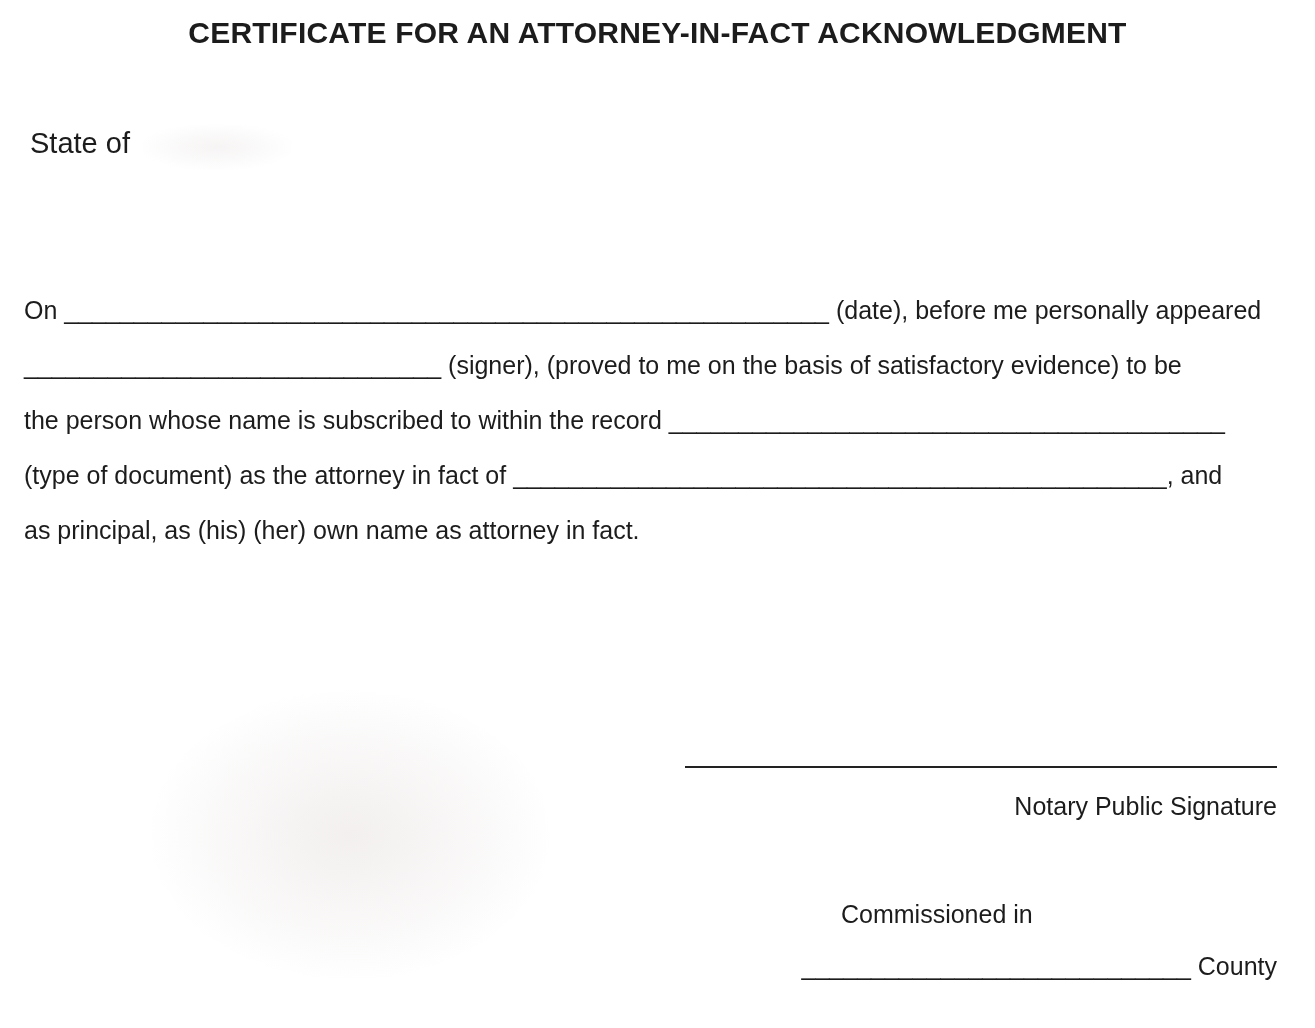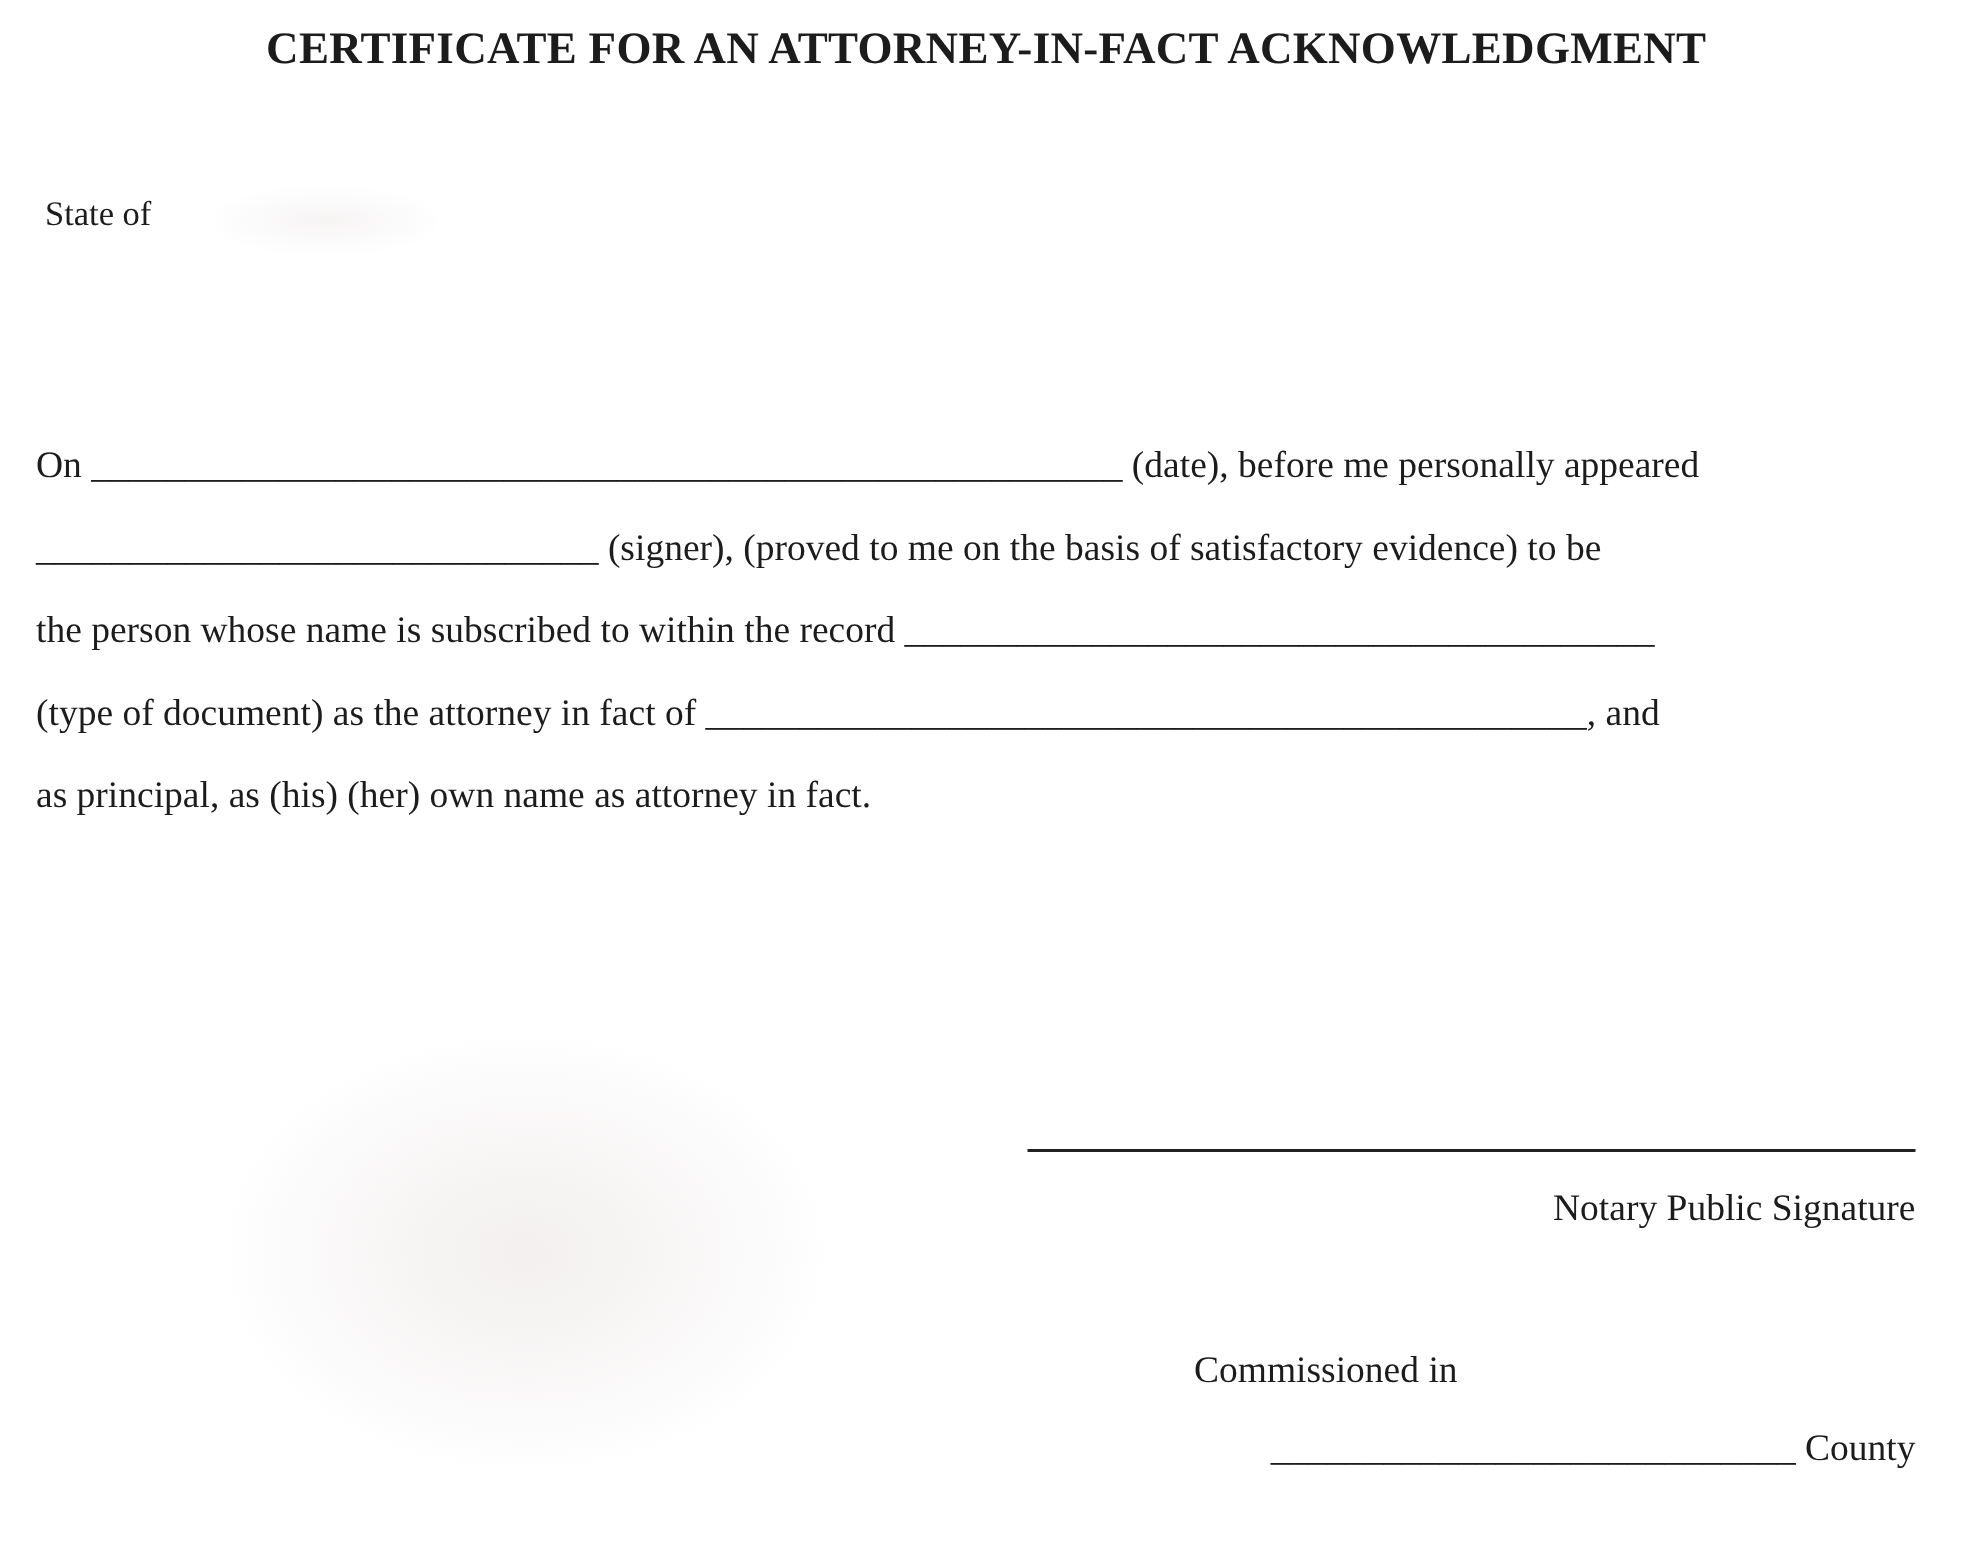"CERTIFICATE FOR AN ATTORNEY-IN-FACT" #page { font-family: Liberation Serif, serif -> Liberation Sans, sans-serif }
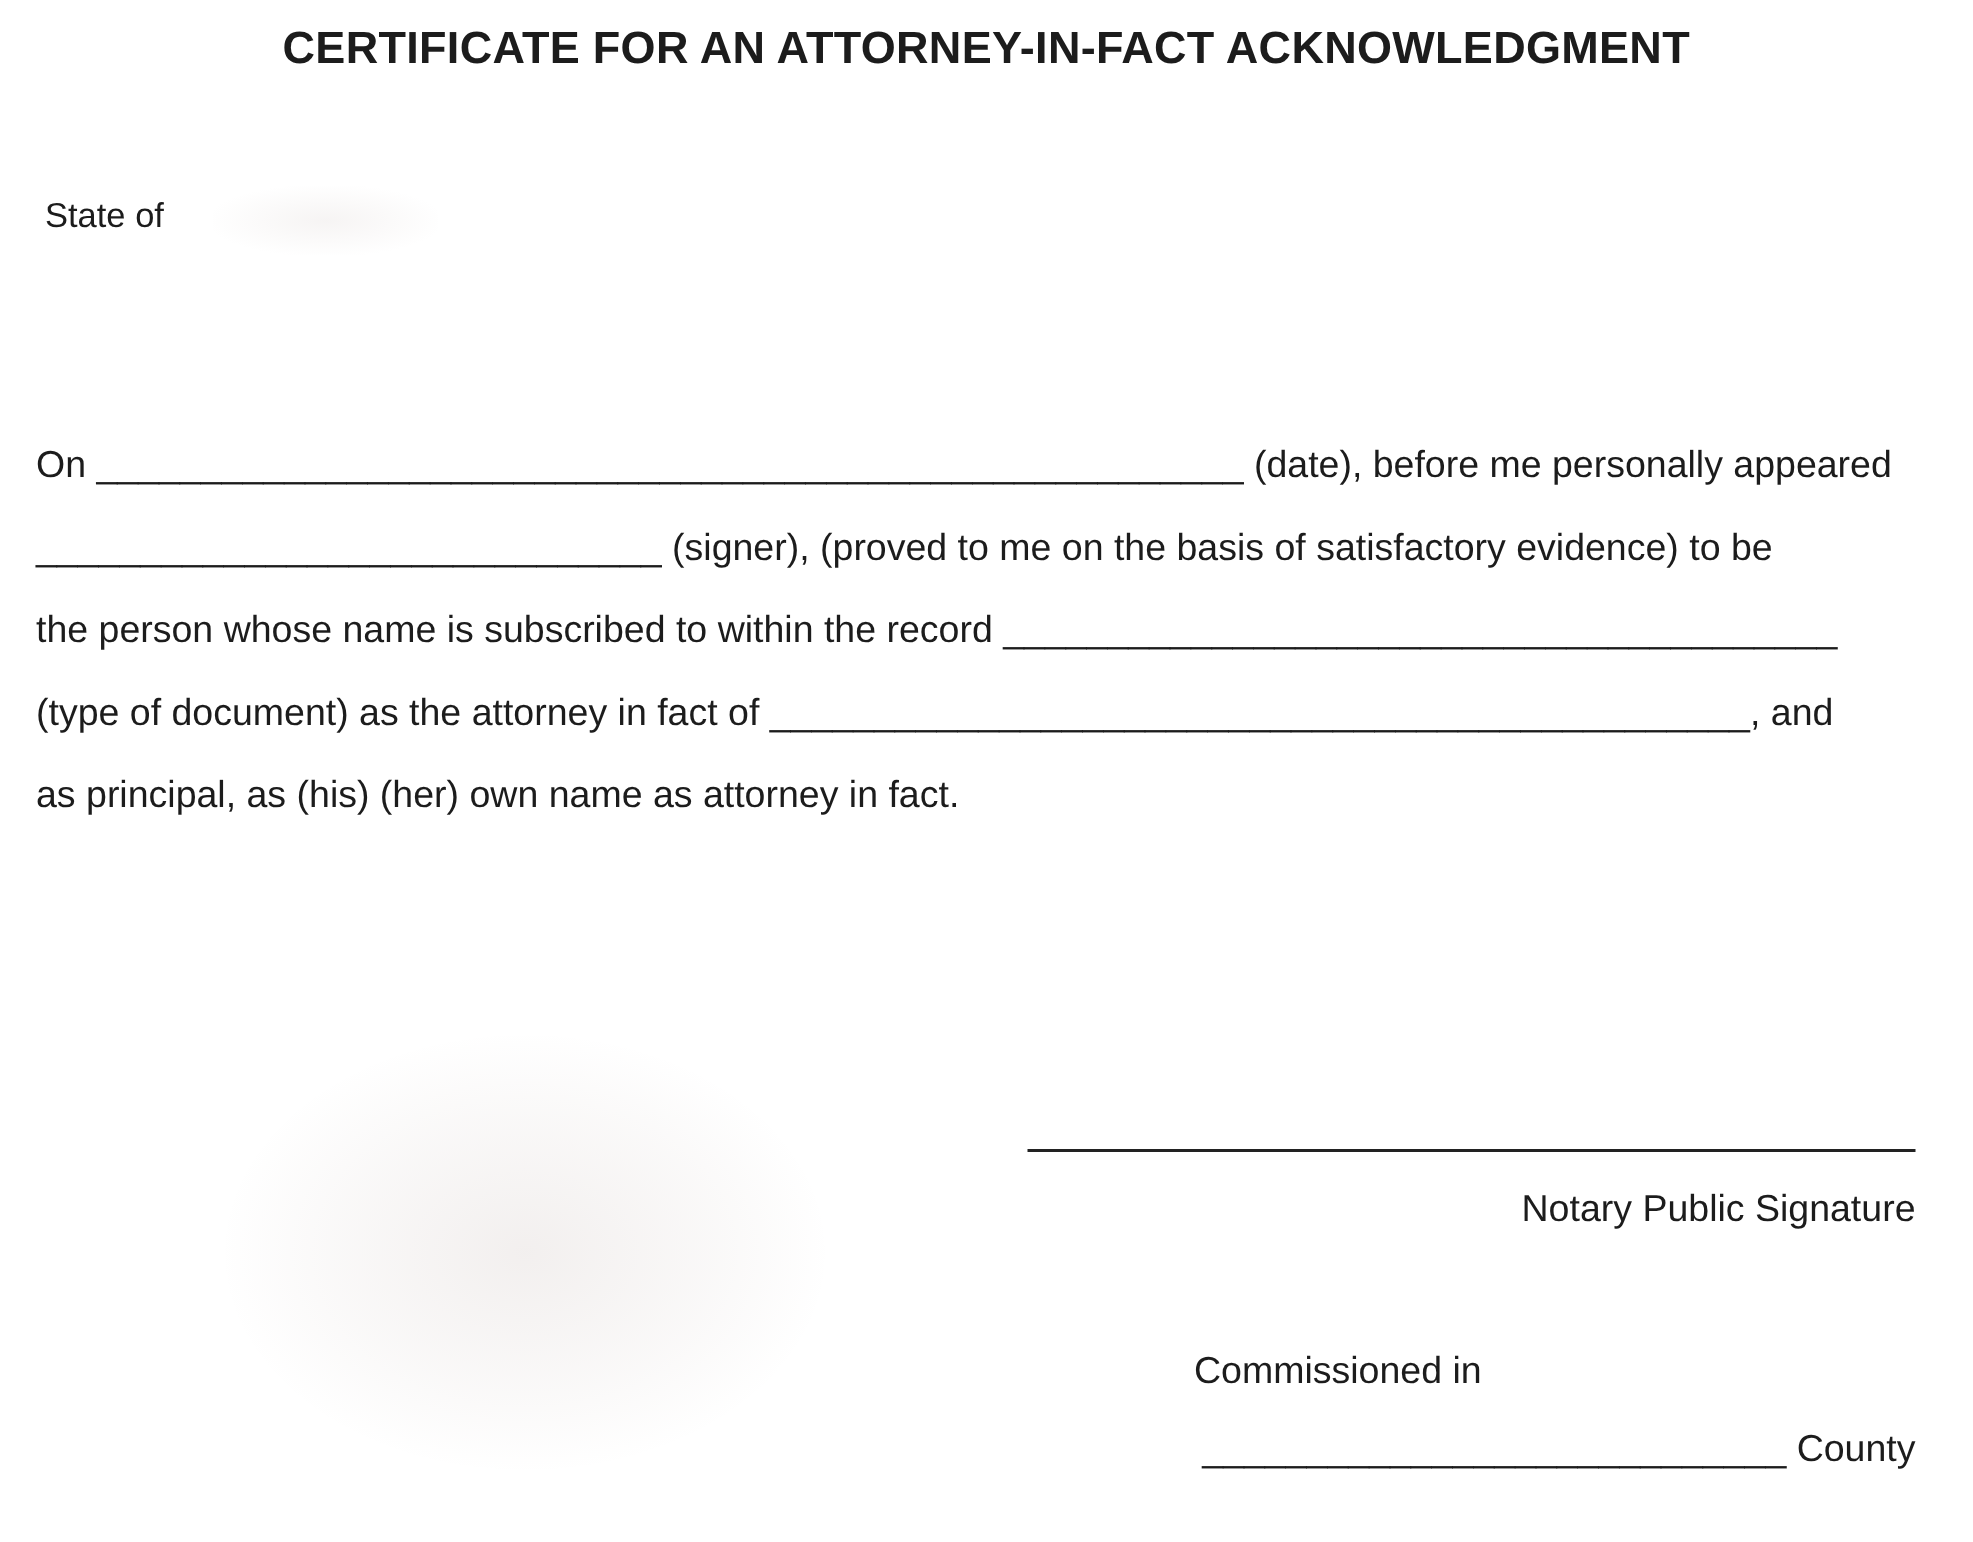"State of" .line { font-size: 23px -> 29px }
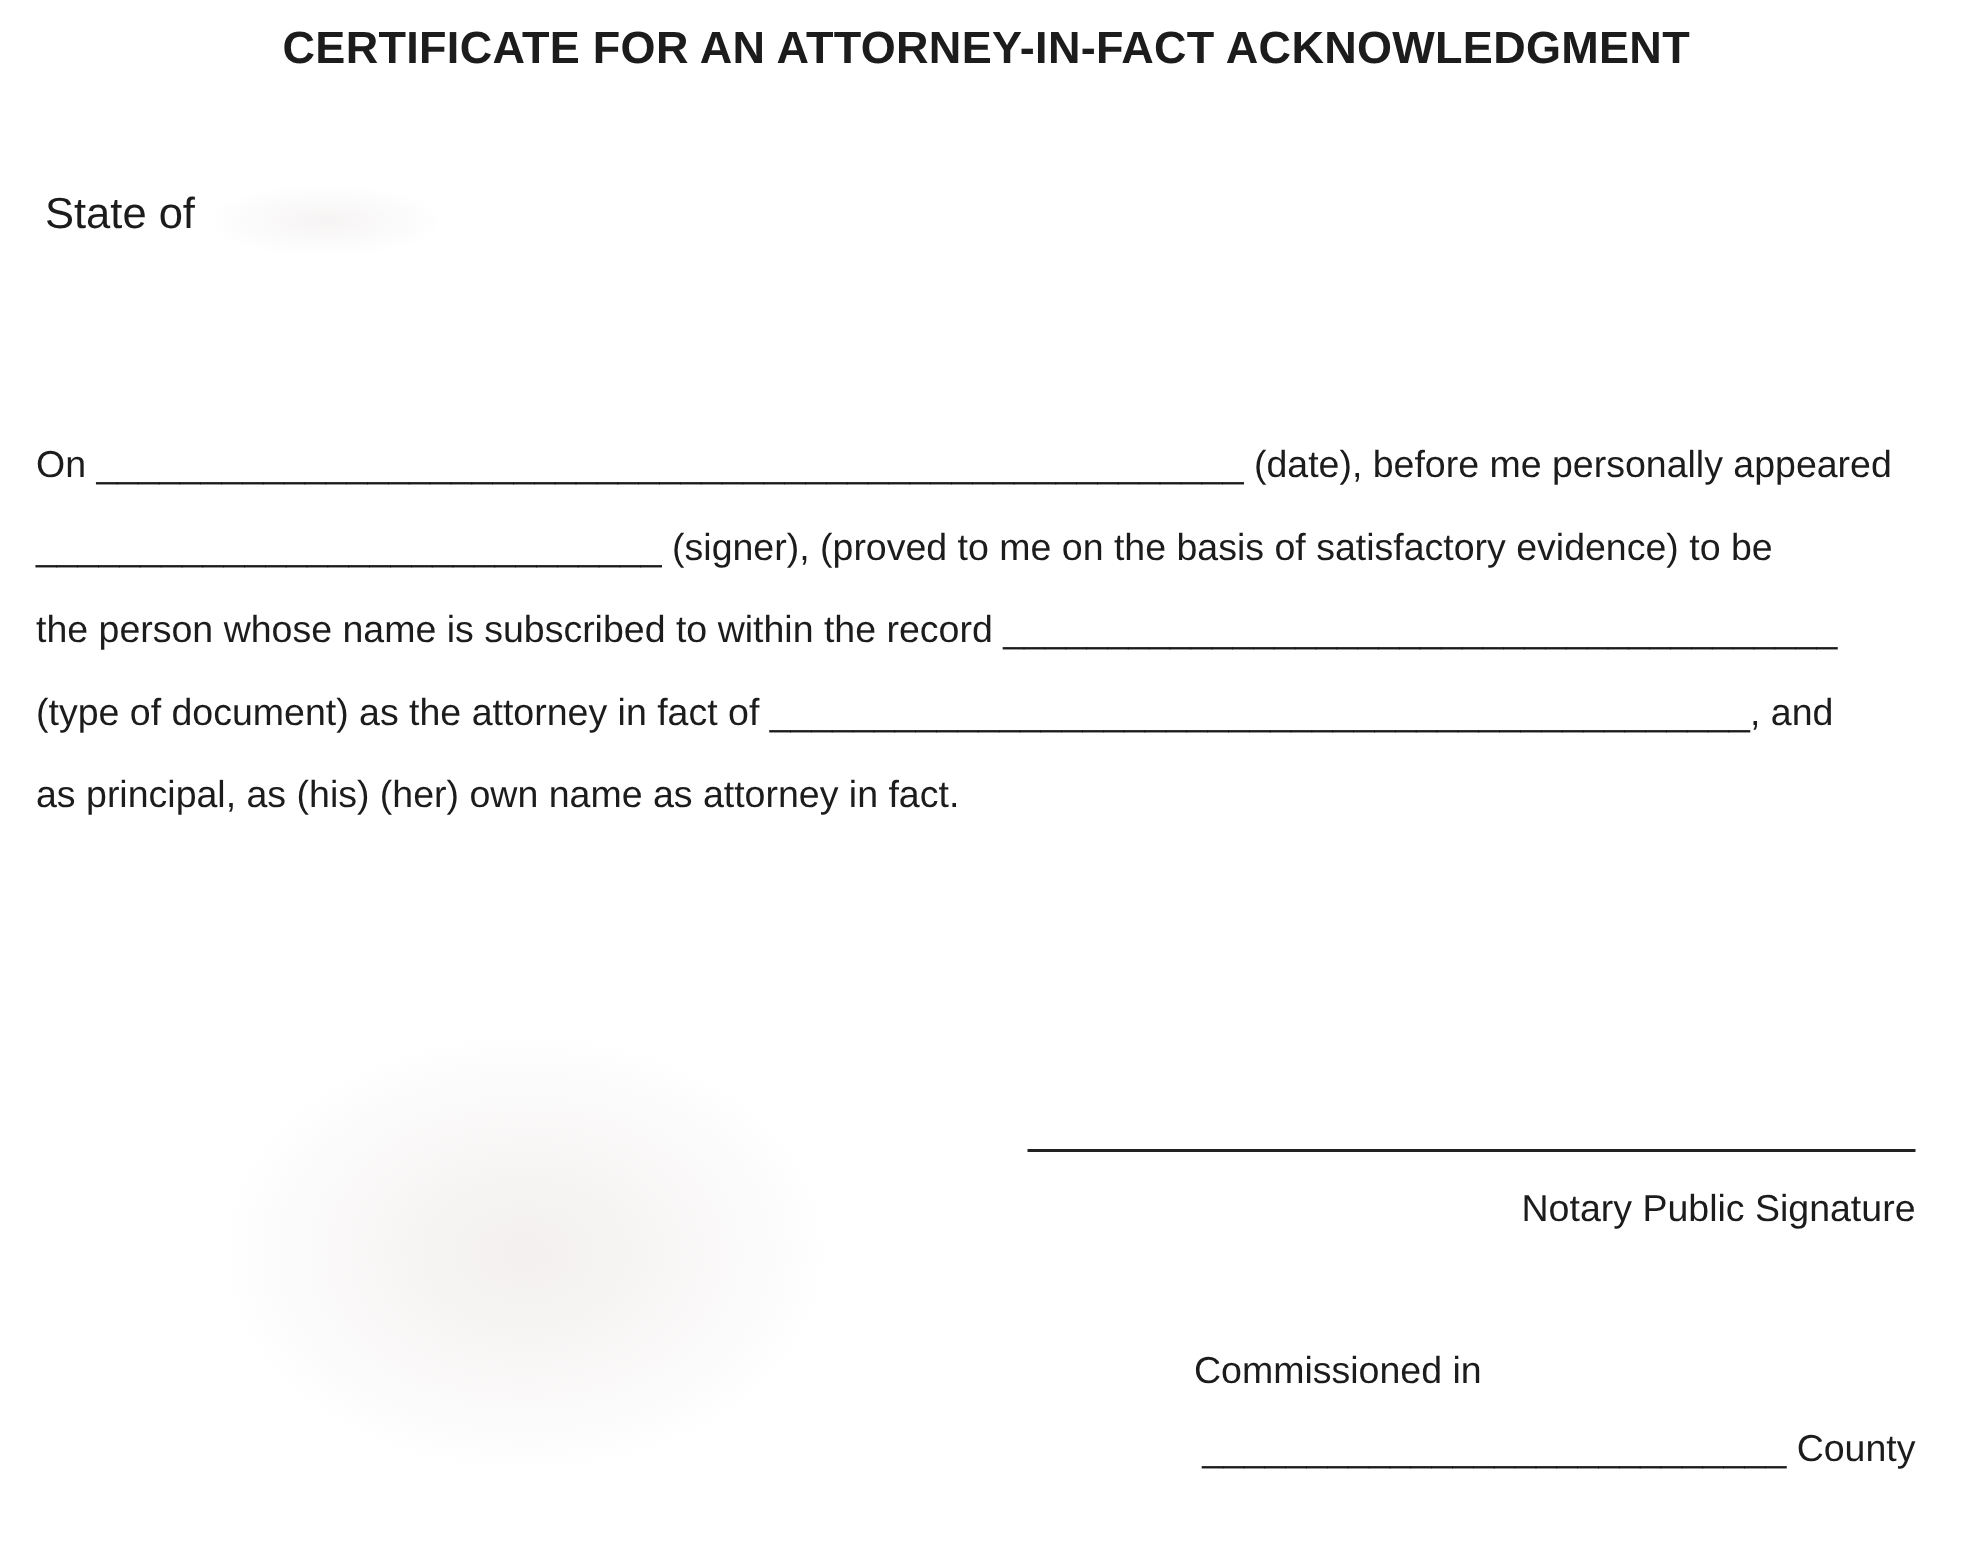"Commissioned in" .commissioned-label { left: 796px -> 841px }
